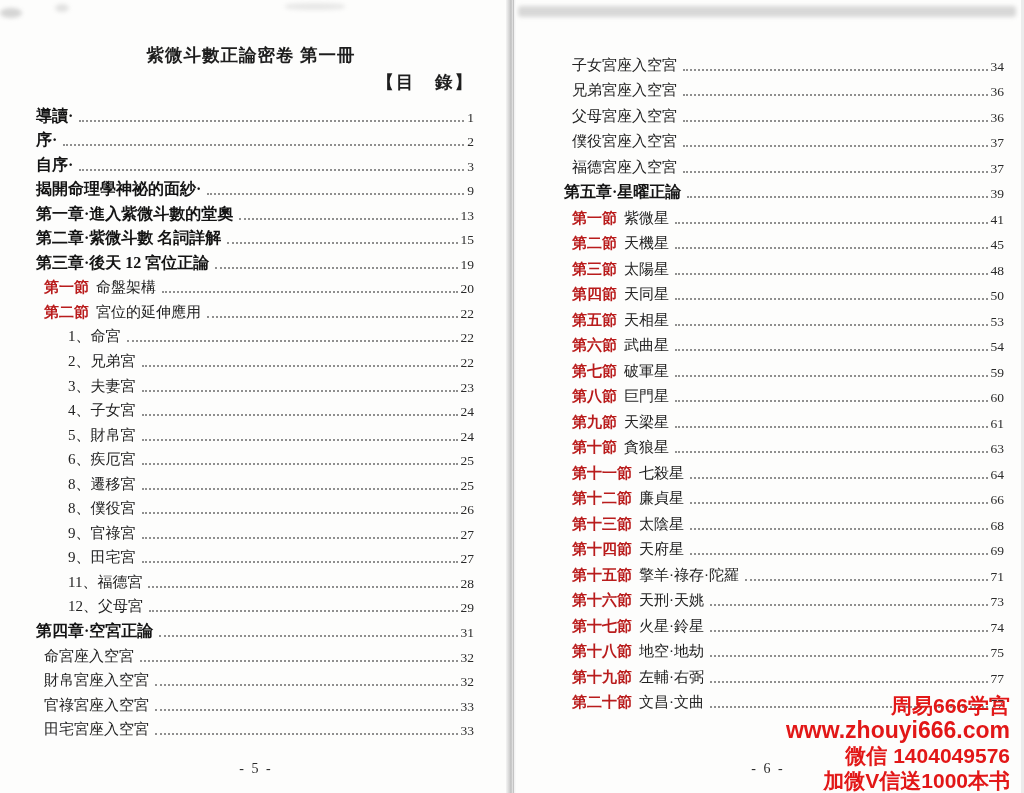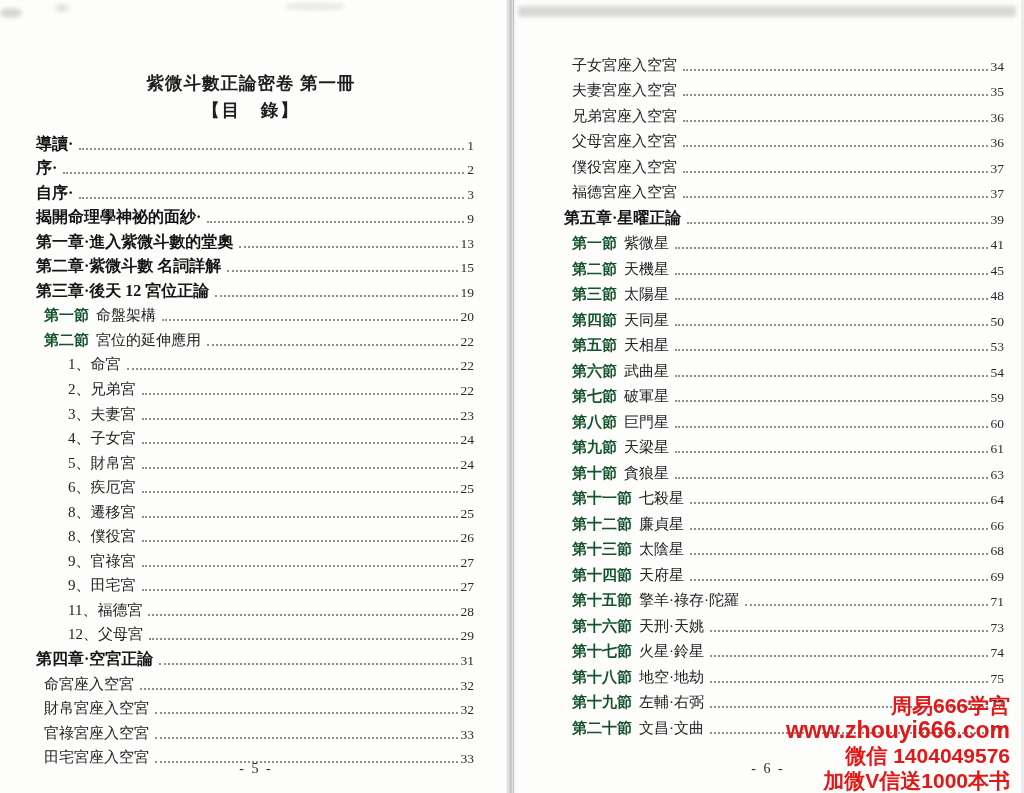"紫微斗數正論密卷 第一冊" .book-title { margin-top: 70px -> 42px }
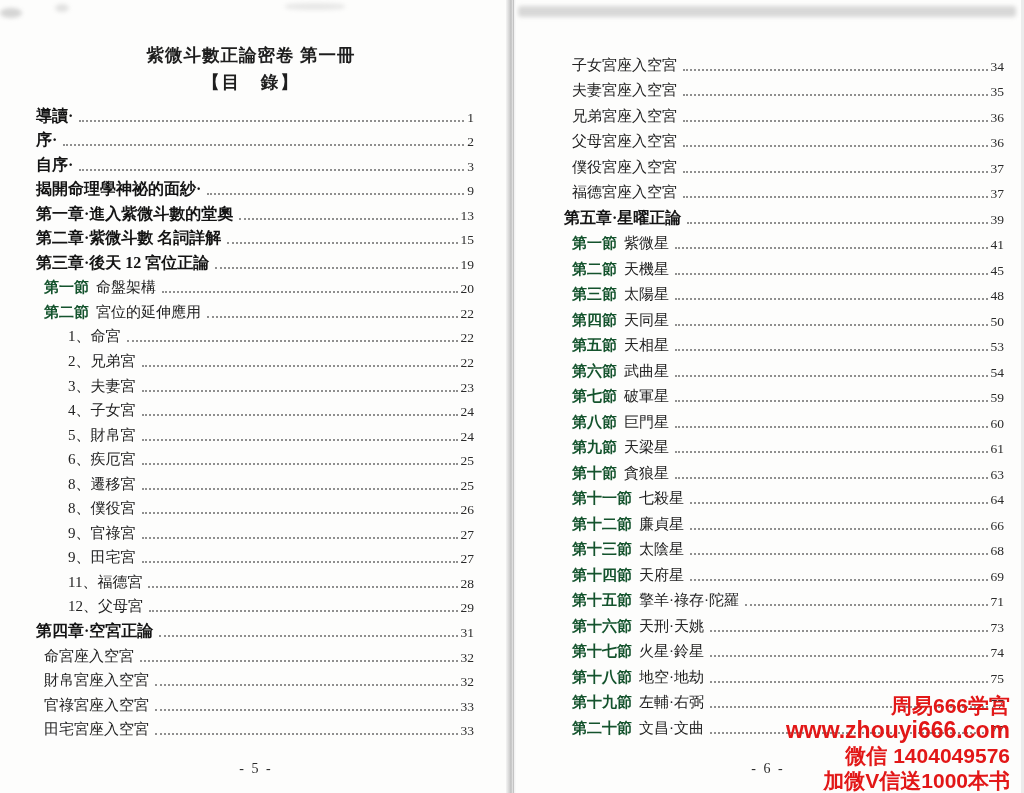"【目 錄】" .toc-heading { text-align: center -> right }
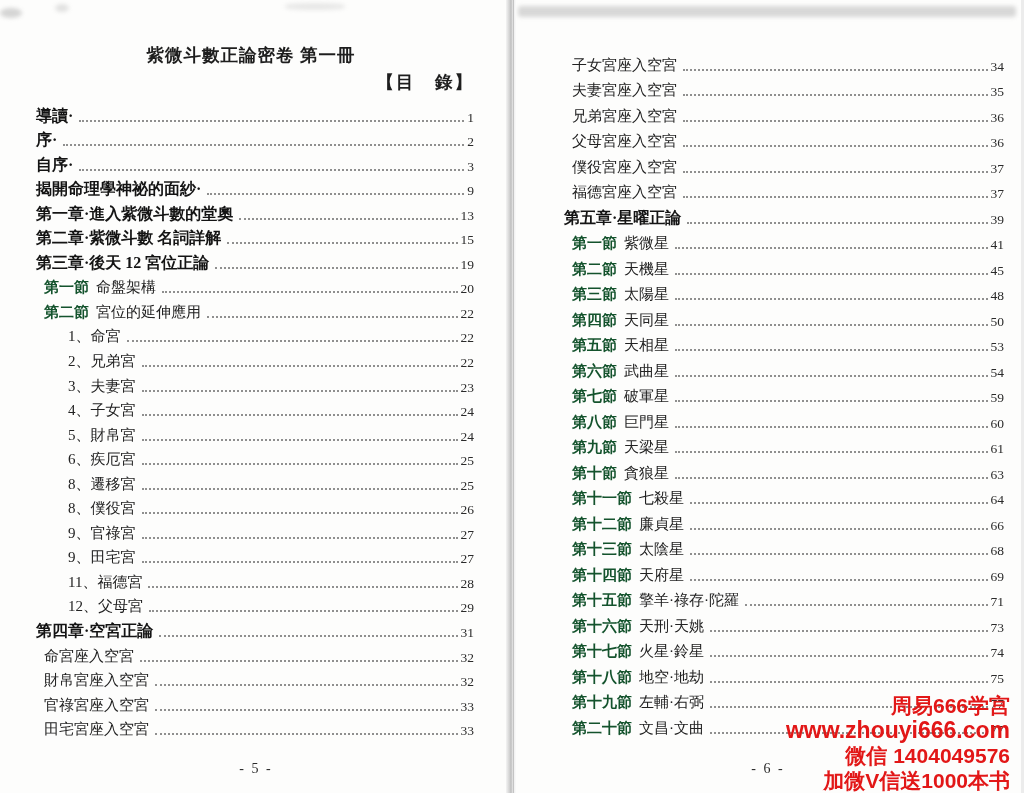"夫妻宮座入空宮" div.toc-row { html: <div> <span>夫妻宮座入空宮</span> <span></span> <span>35</span> </div> -> none }
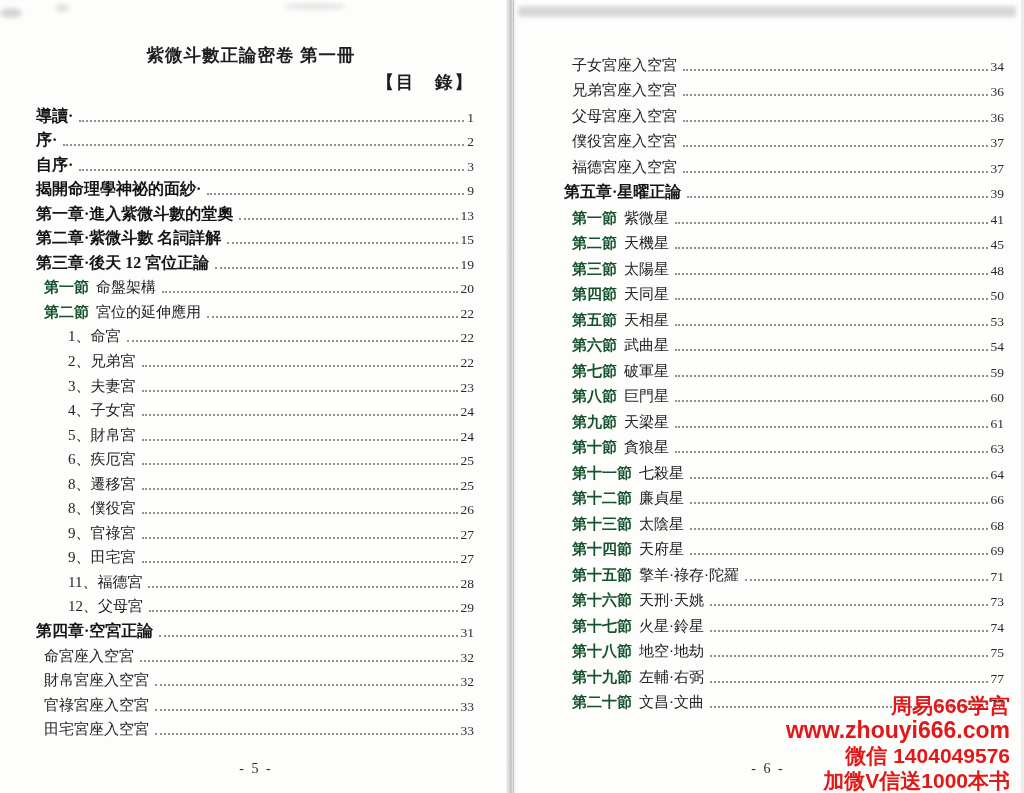"第一節" .prefix { color: #14532d -> #b91c1c }
